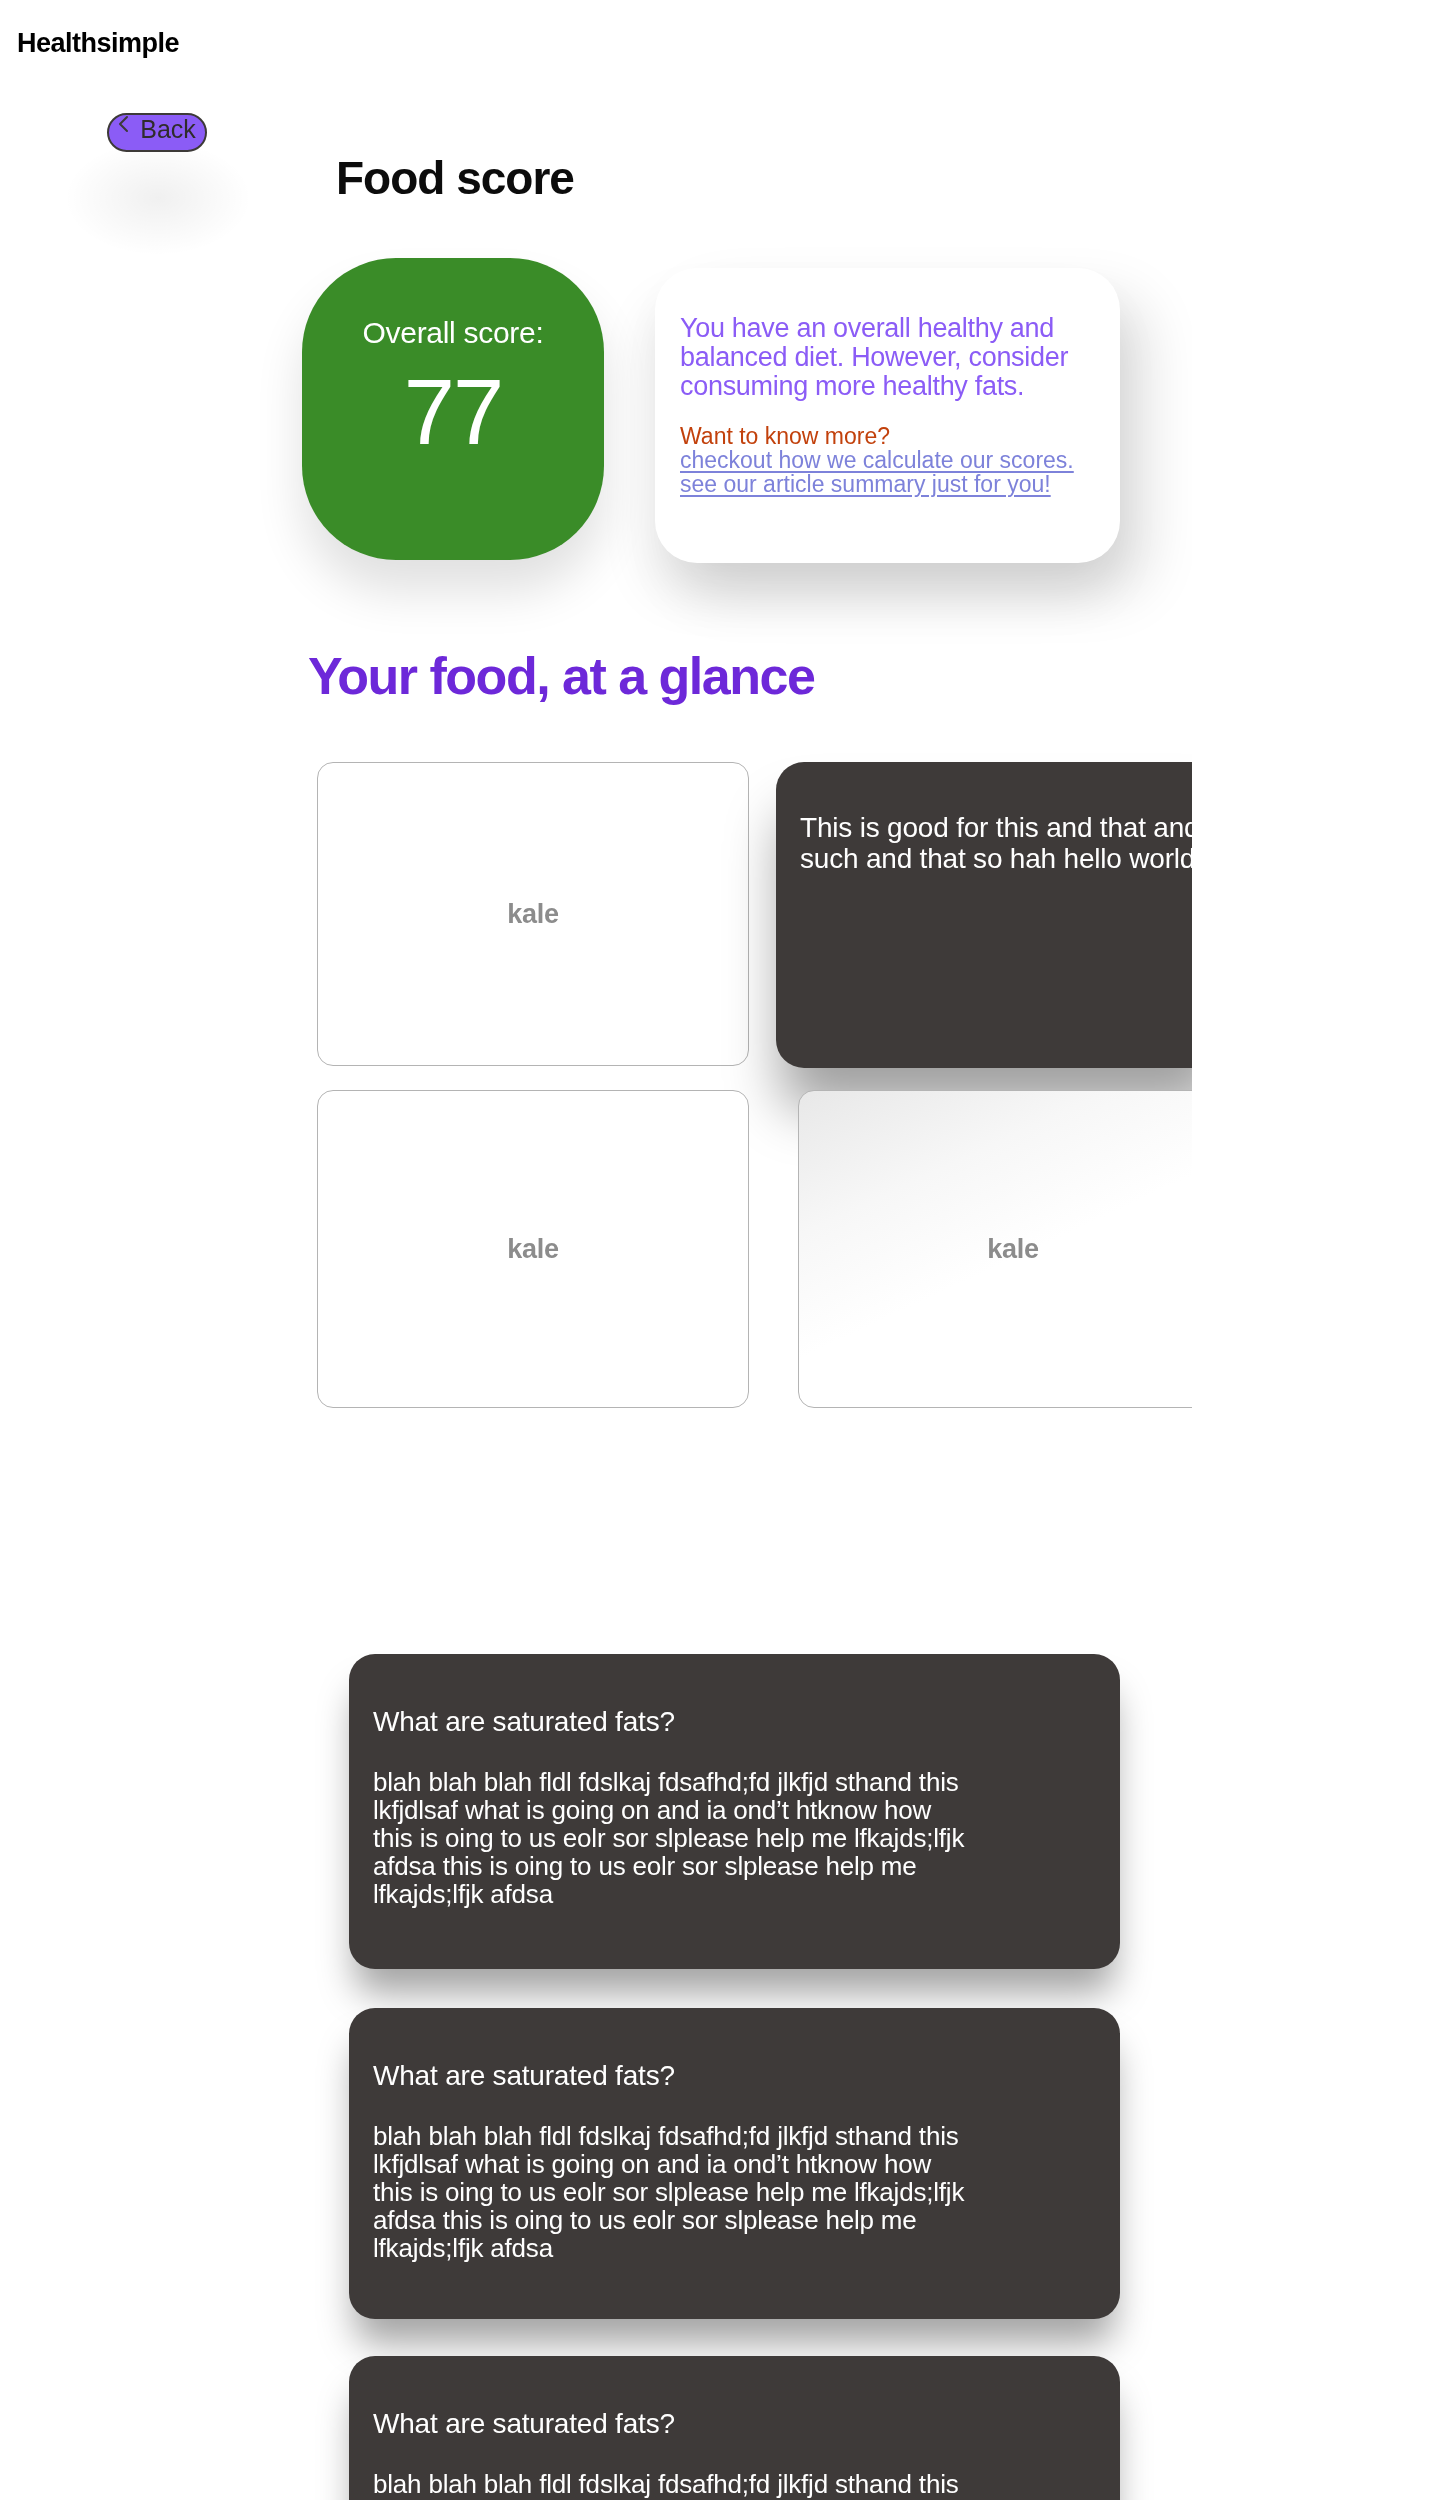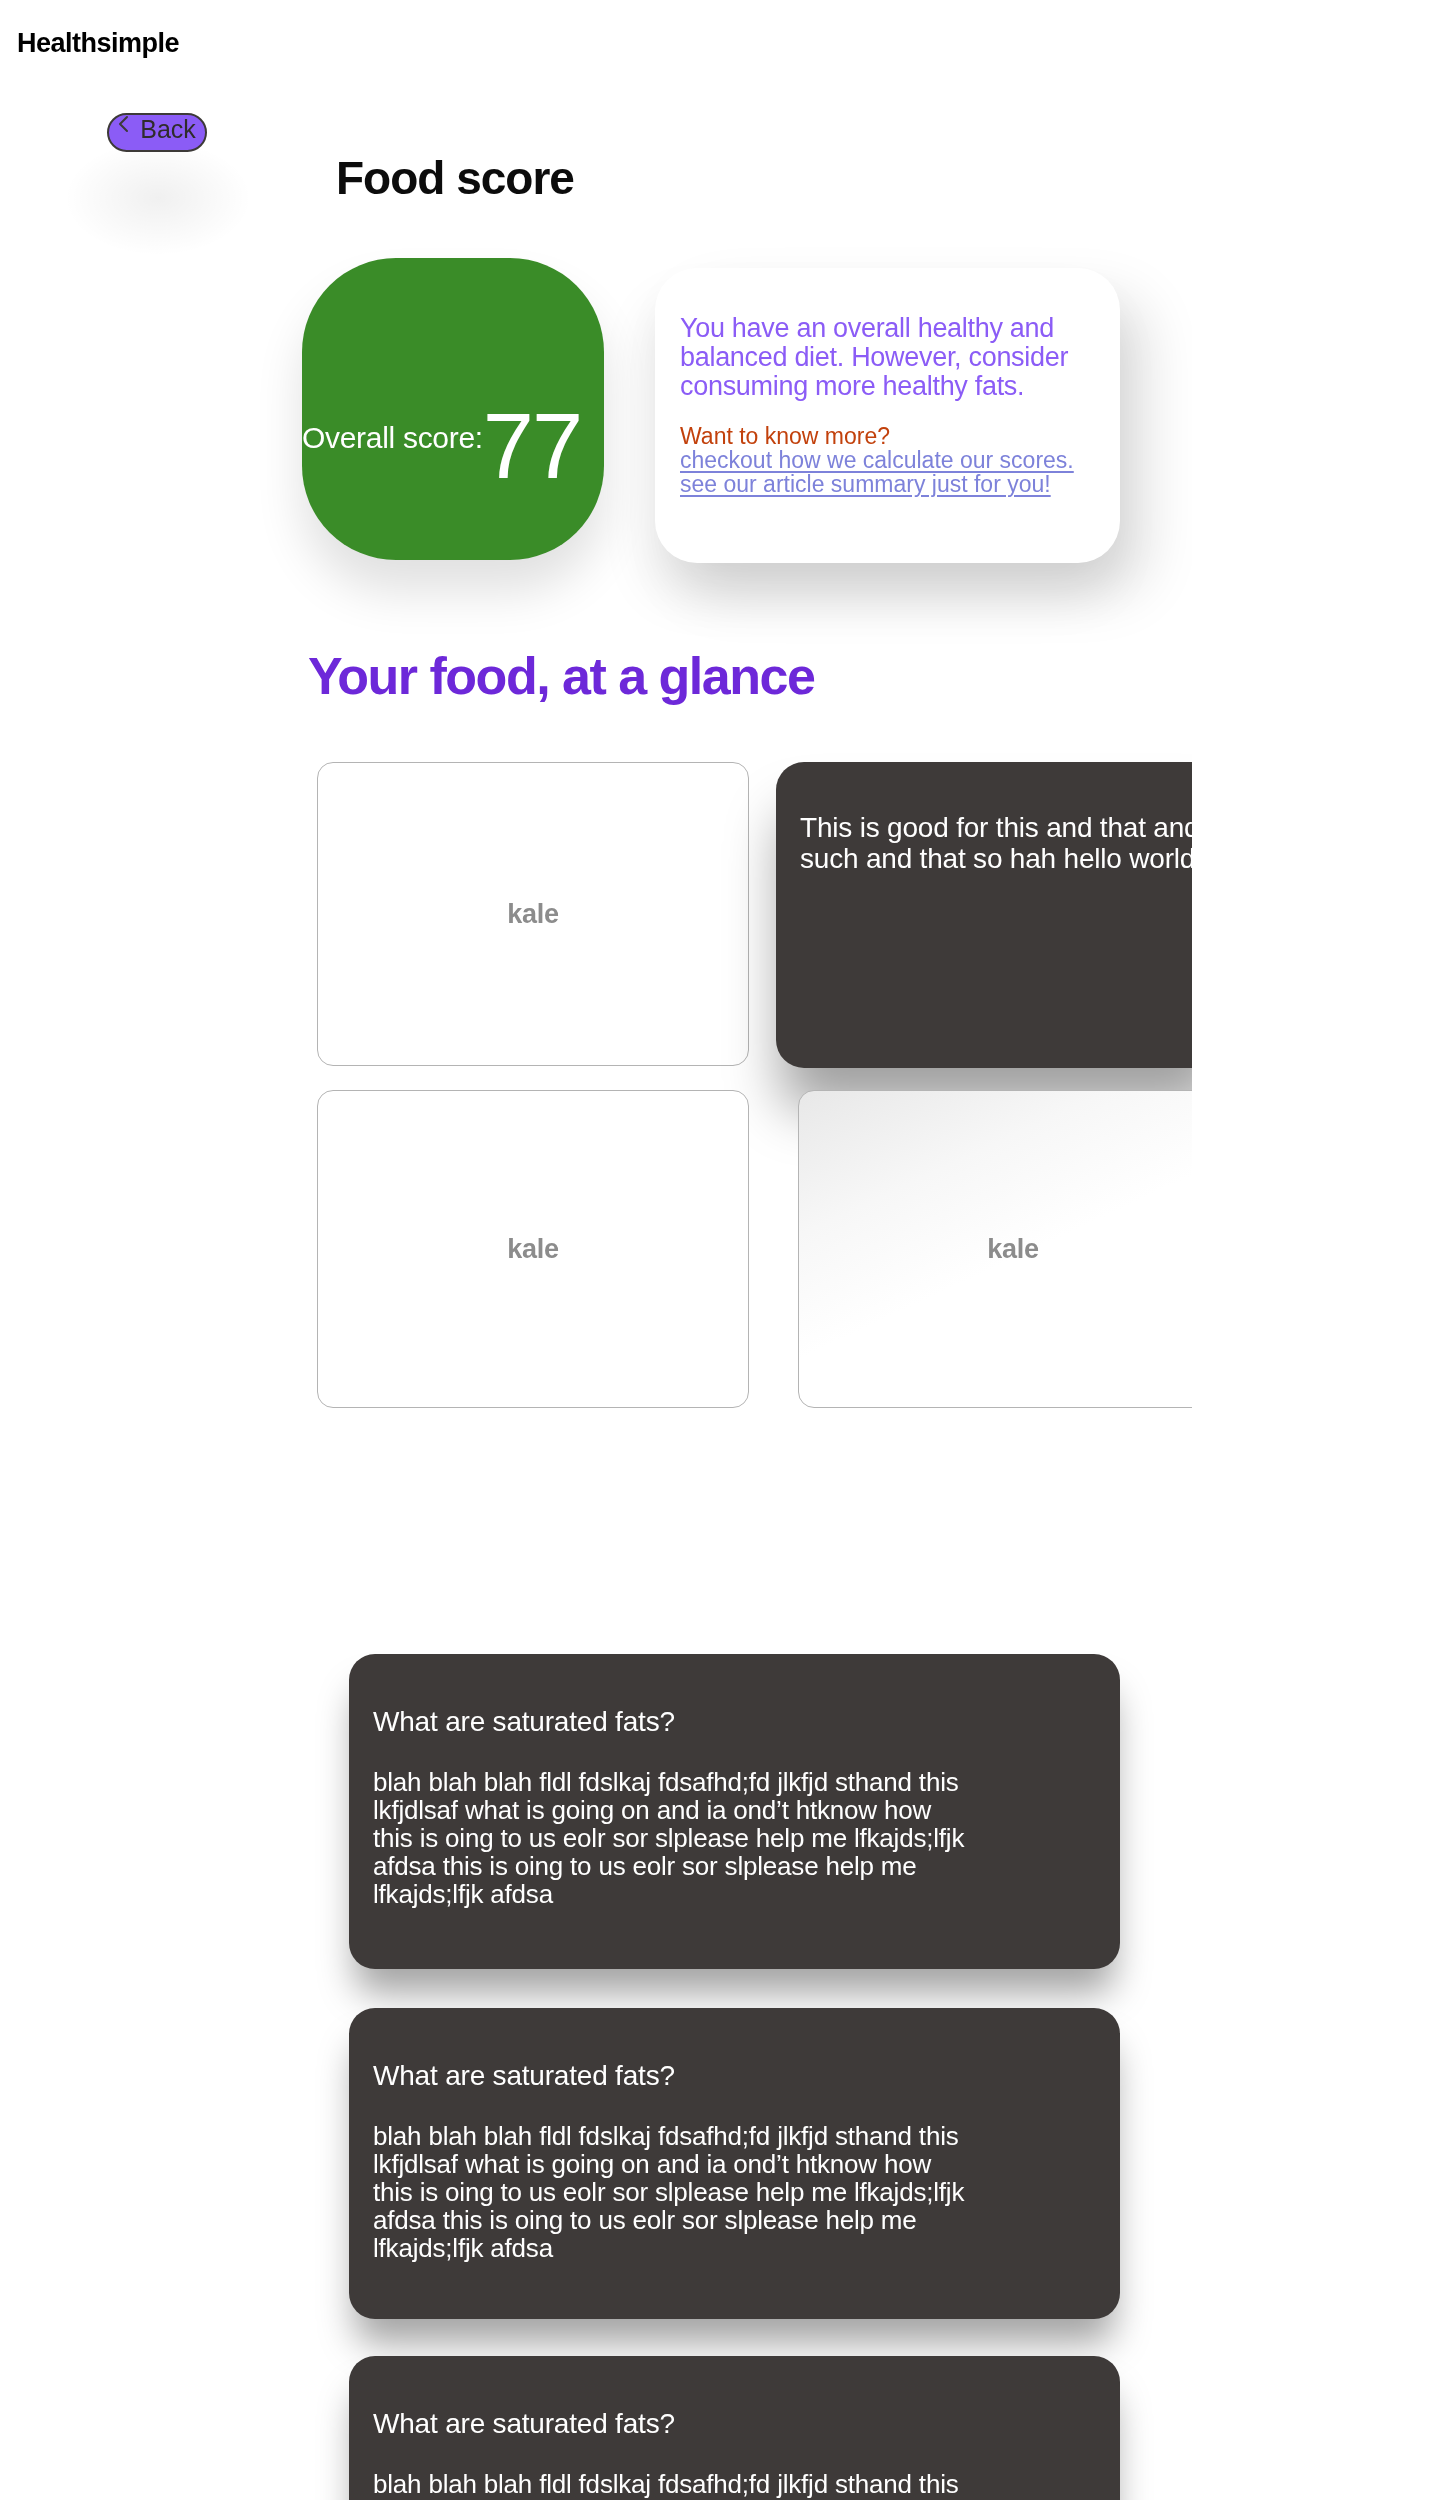"Overall score:" .score-card { flex-direction: row -> column }
